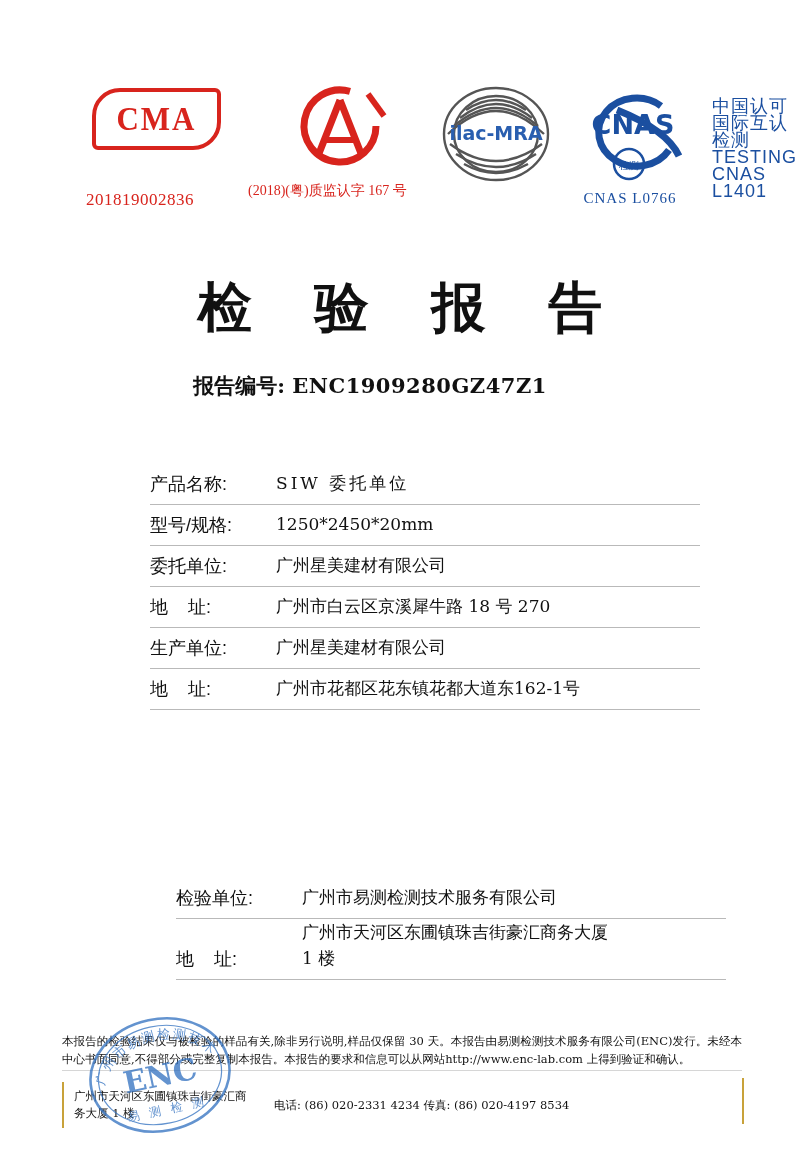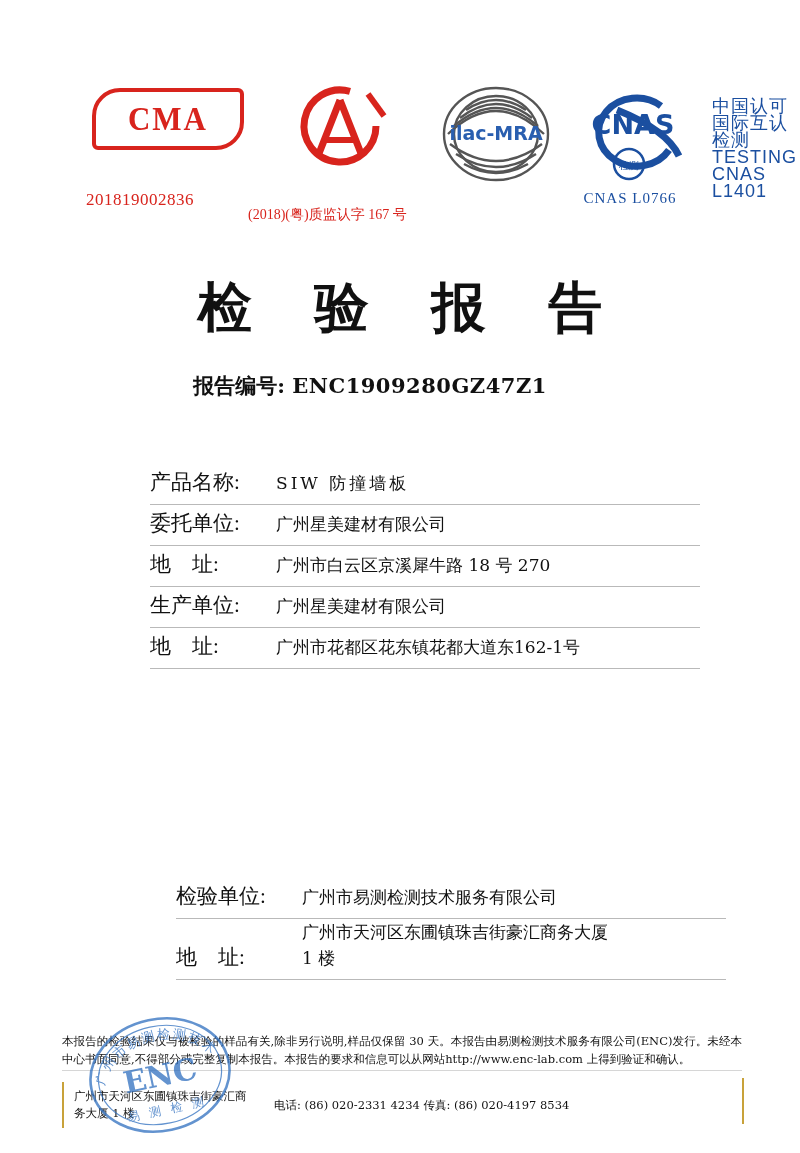"CMA" .cma-box { width: 152px -> 129px }
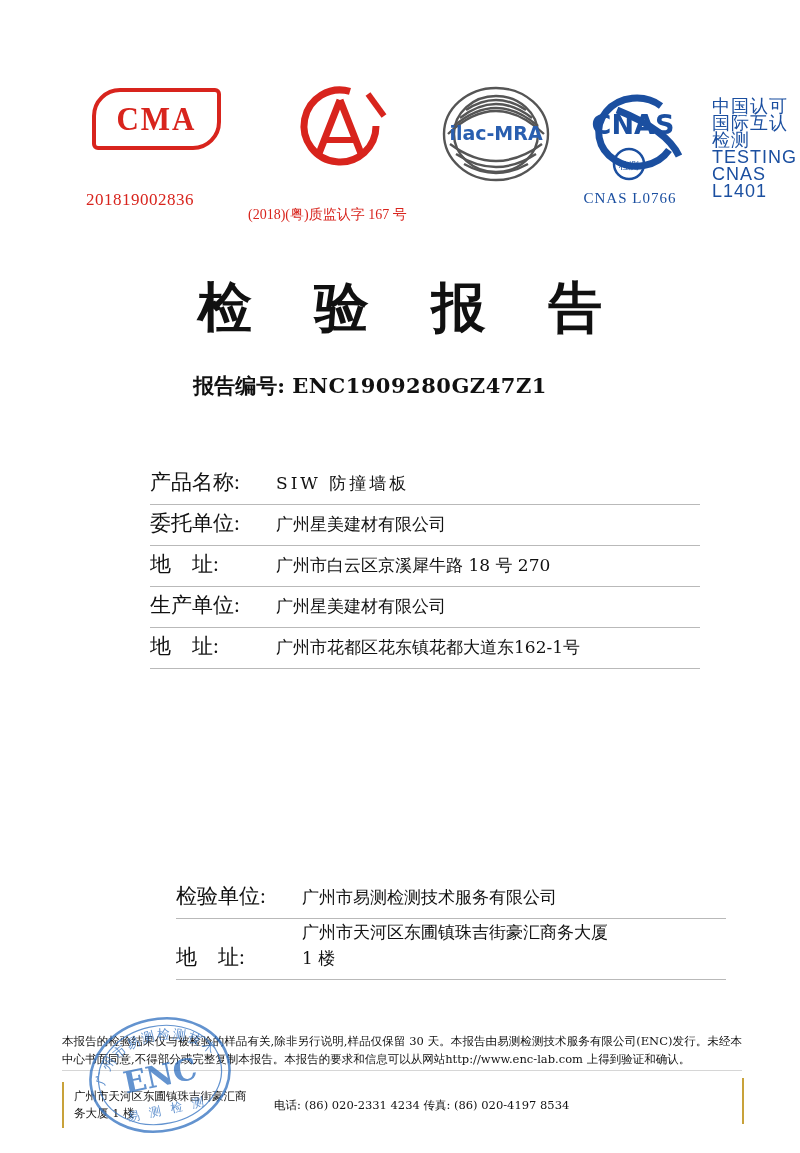"(2018)(粤)质监认字 167 号" .cal-num { top: 128px -> 104px }
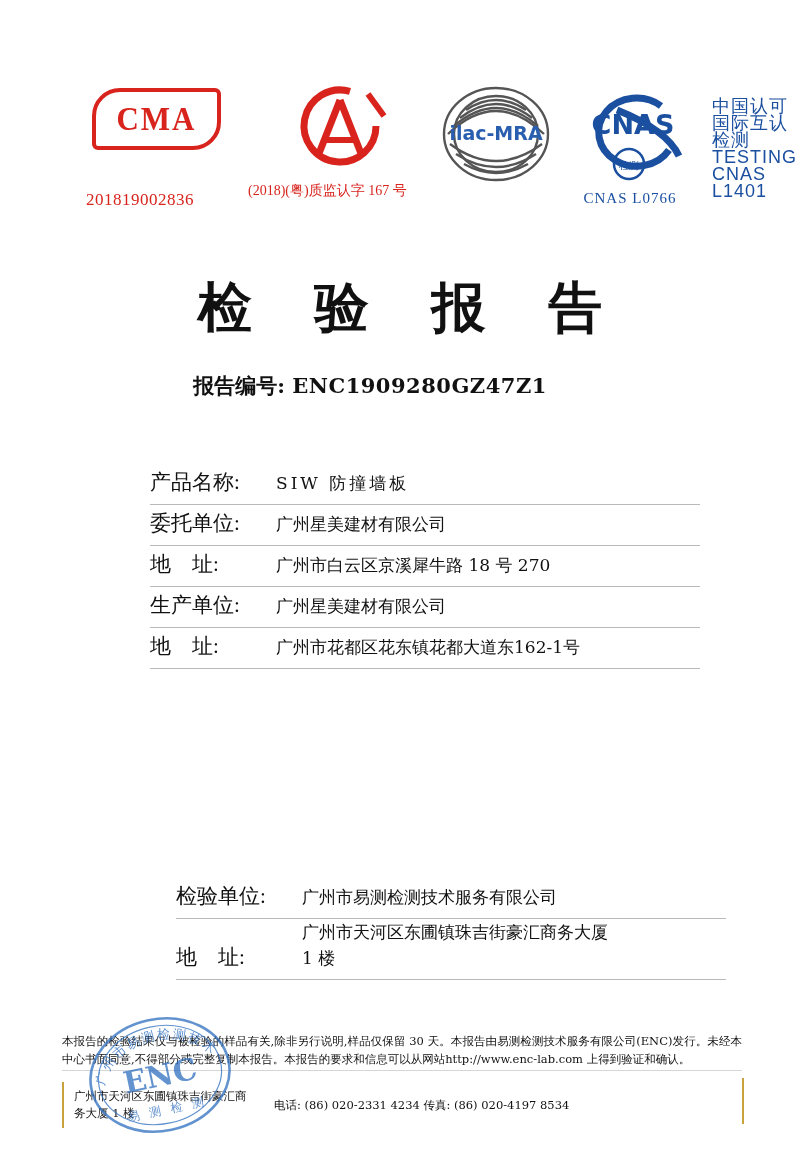"产品名称:" .info-label { font-family: Liberation Serif, serif -> Liberation Sans, sans-serif; font-size: 21px -> 18px }
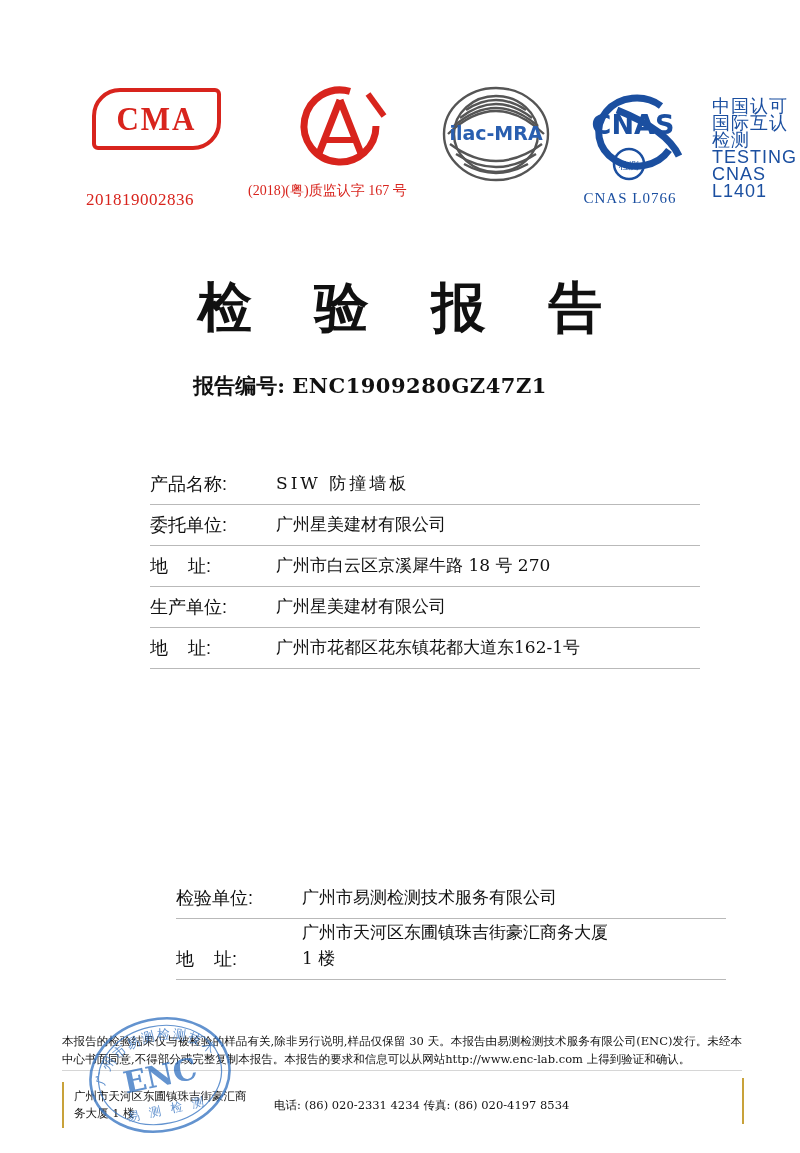"SIW 防撞墙板" div.info-value { text: 防撞墙板 -> 委托单位 }
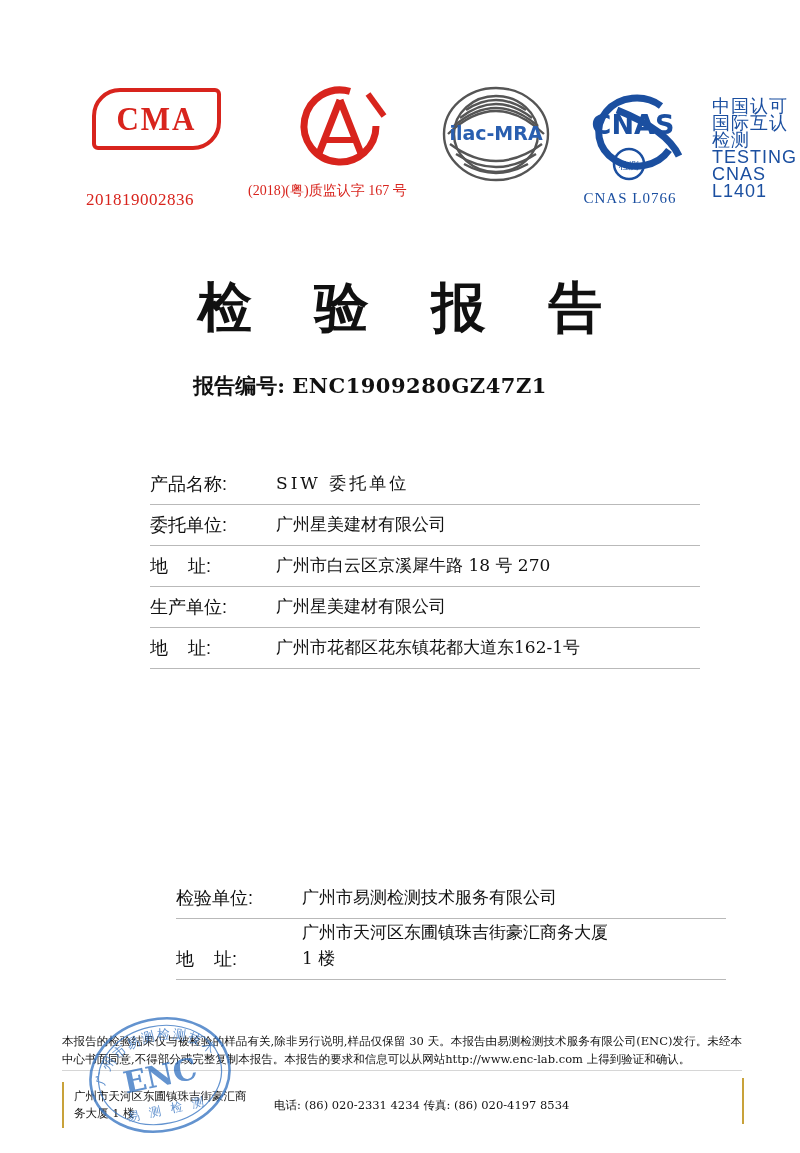"型号/规格:" div.info-row { html: none -> <div> <div>型号/规格:</div> <div>1250*2450*20mm</div> </div> }
